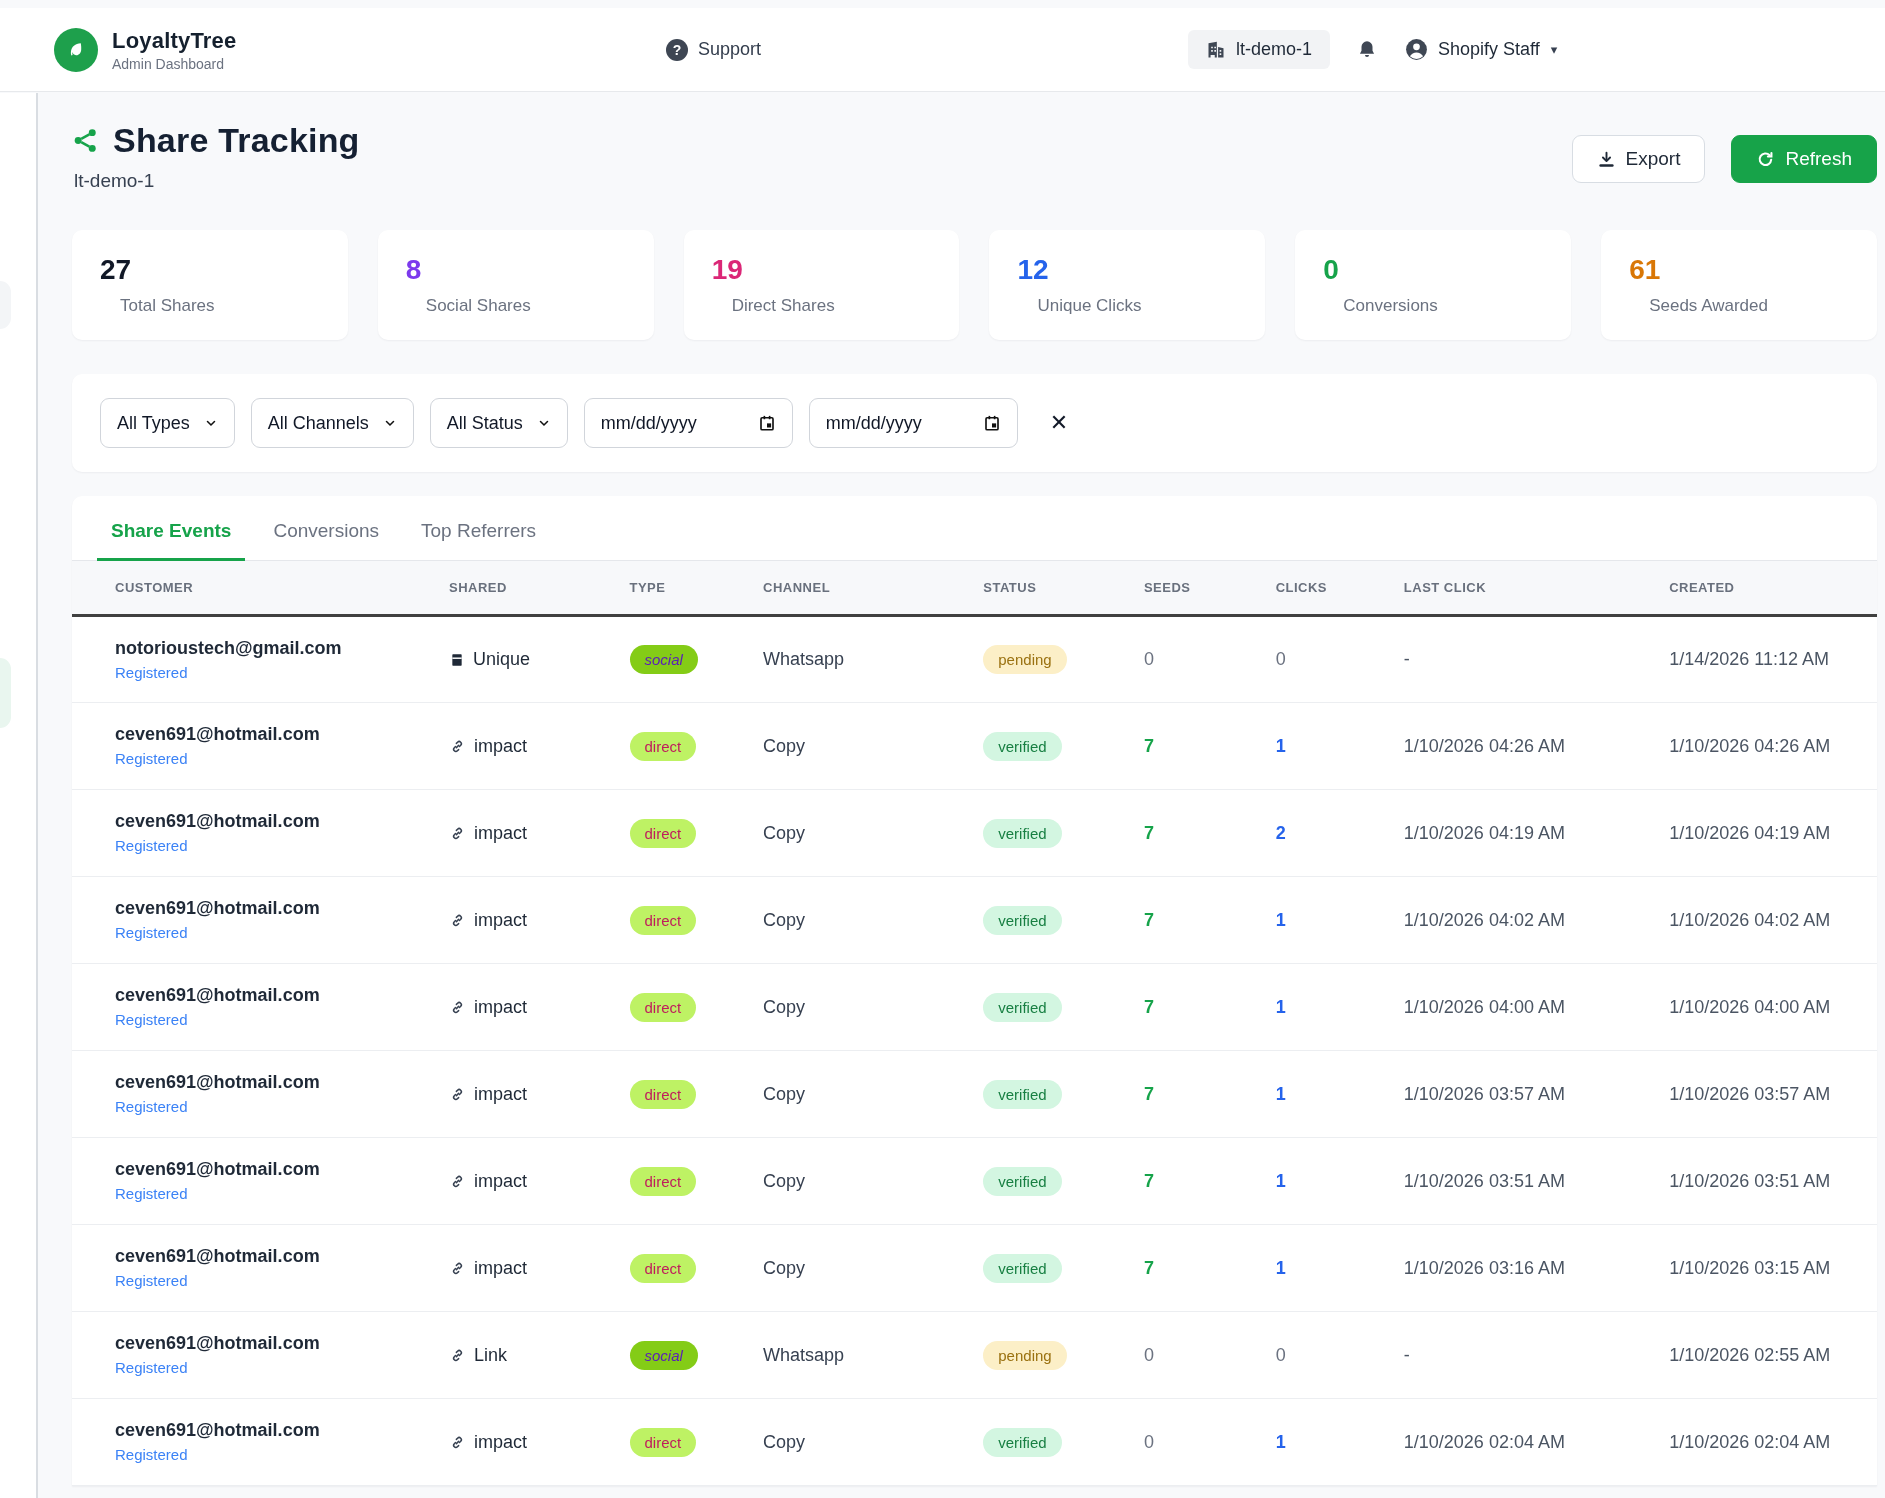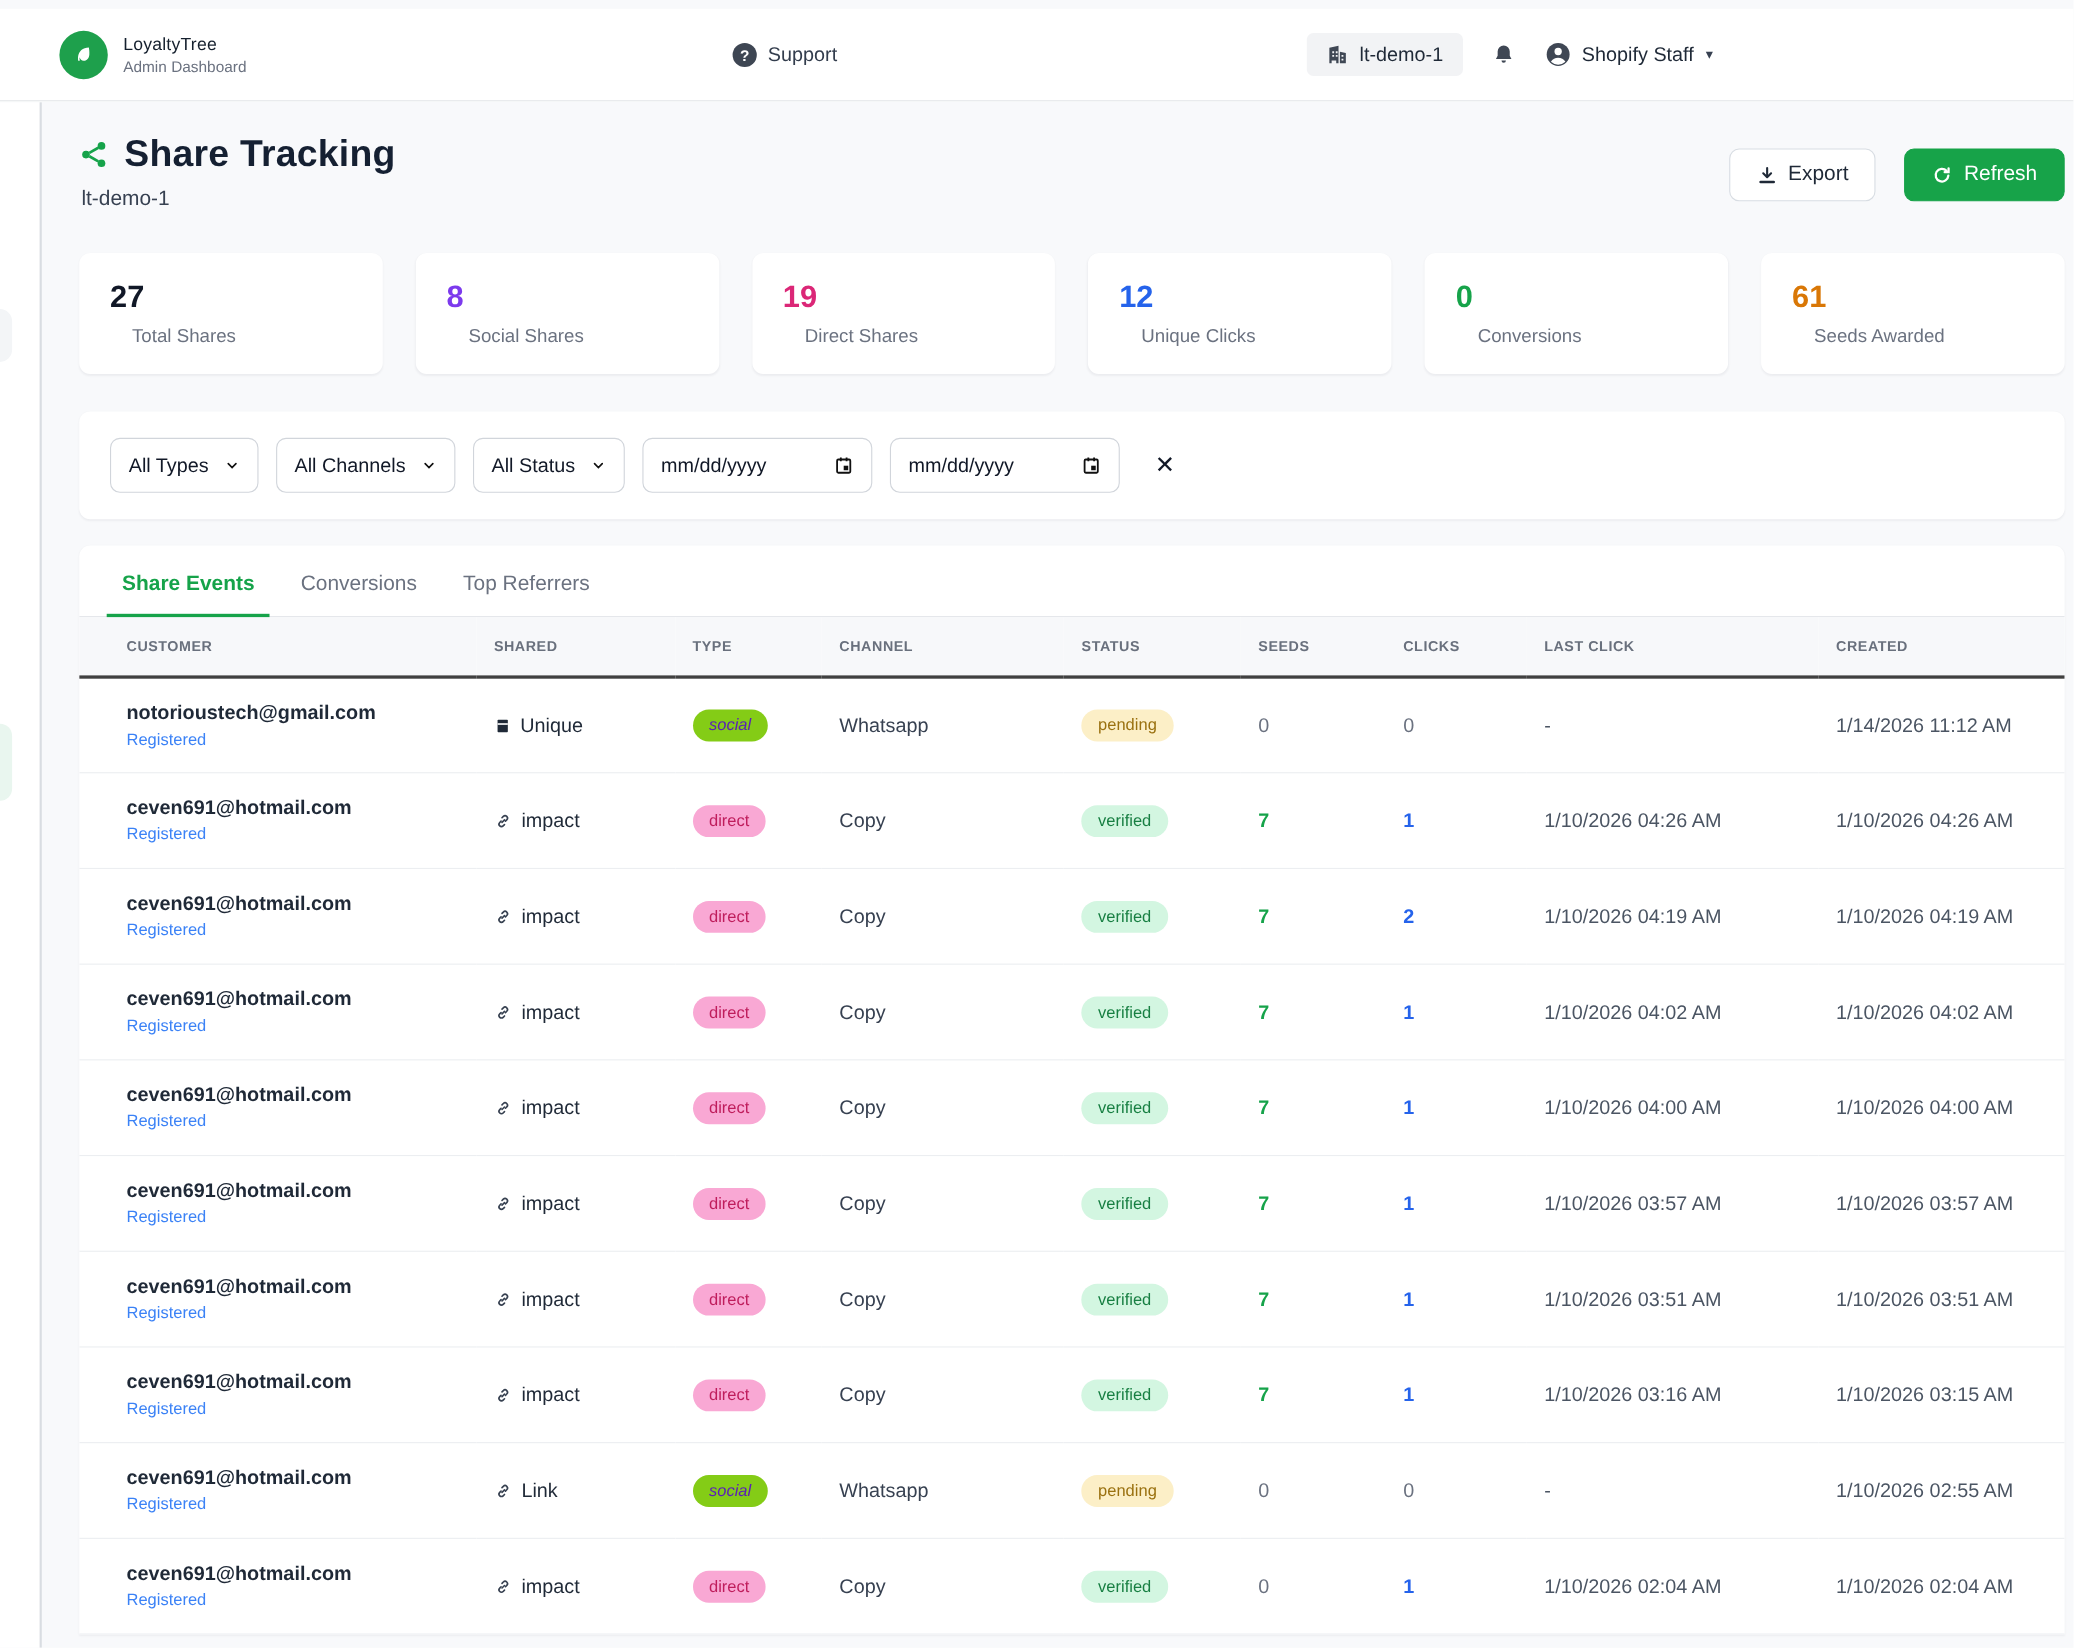"LoyaltyTree" .brand-name { font-size: 16px -> 22px; font-weight: 400 -> 700 }
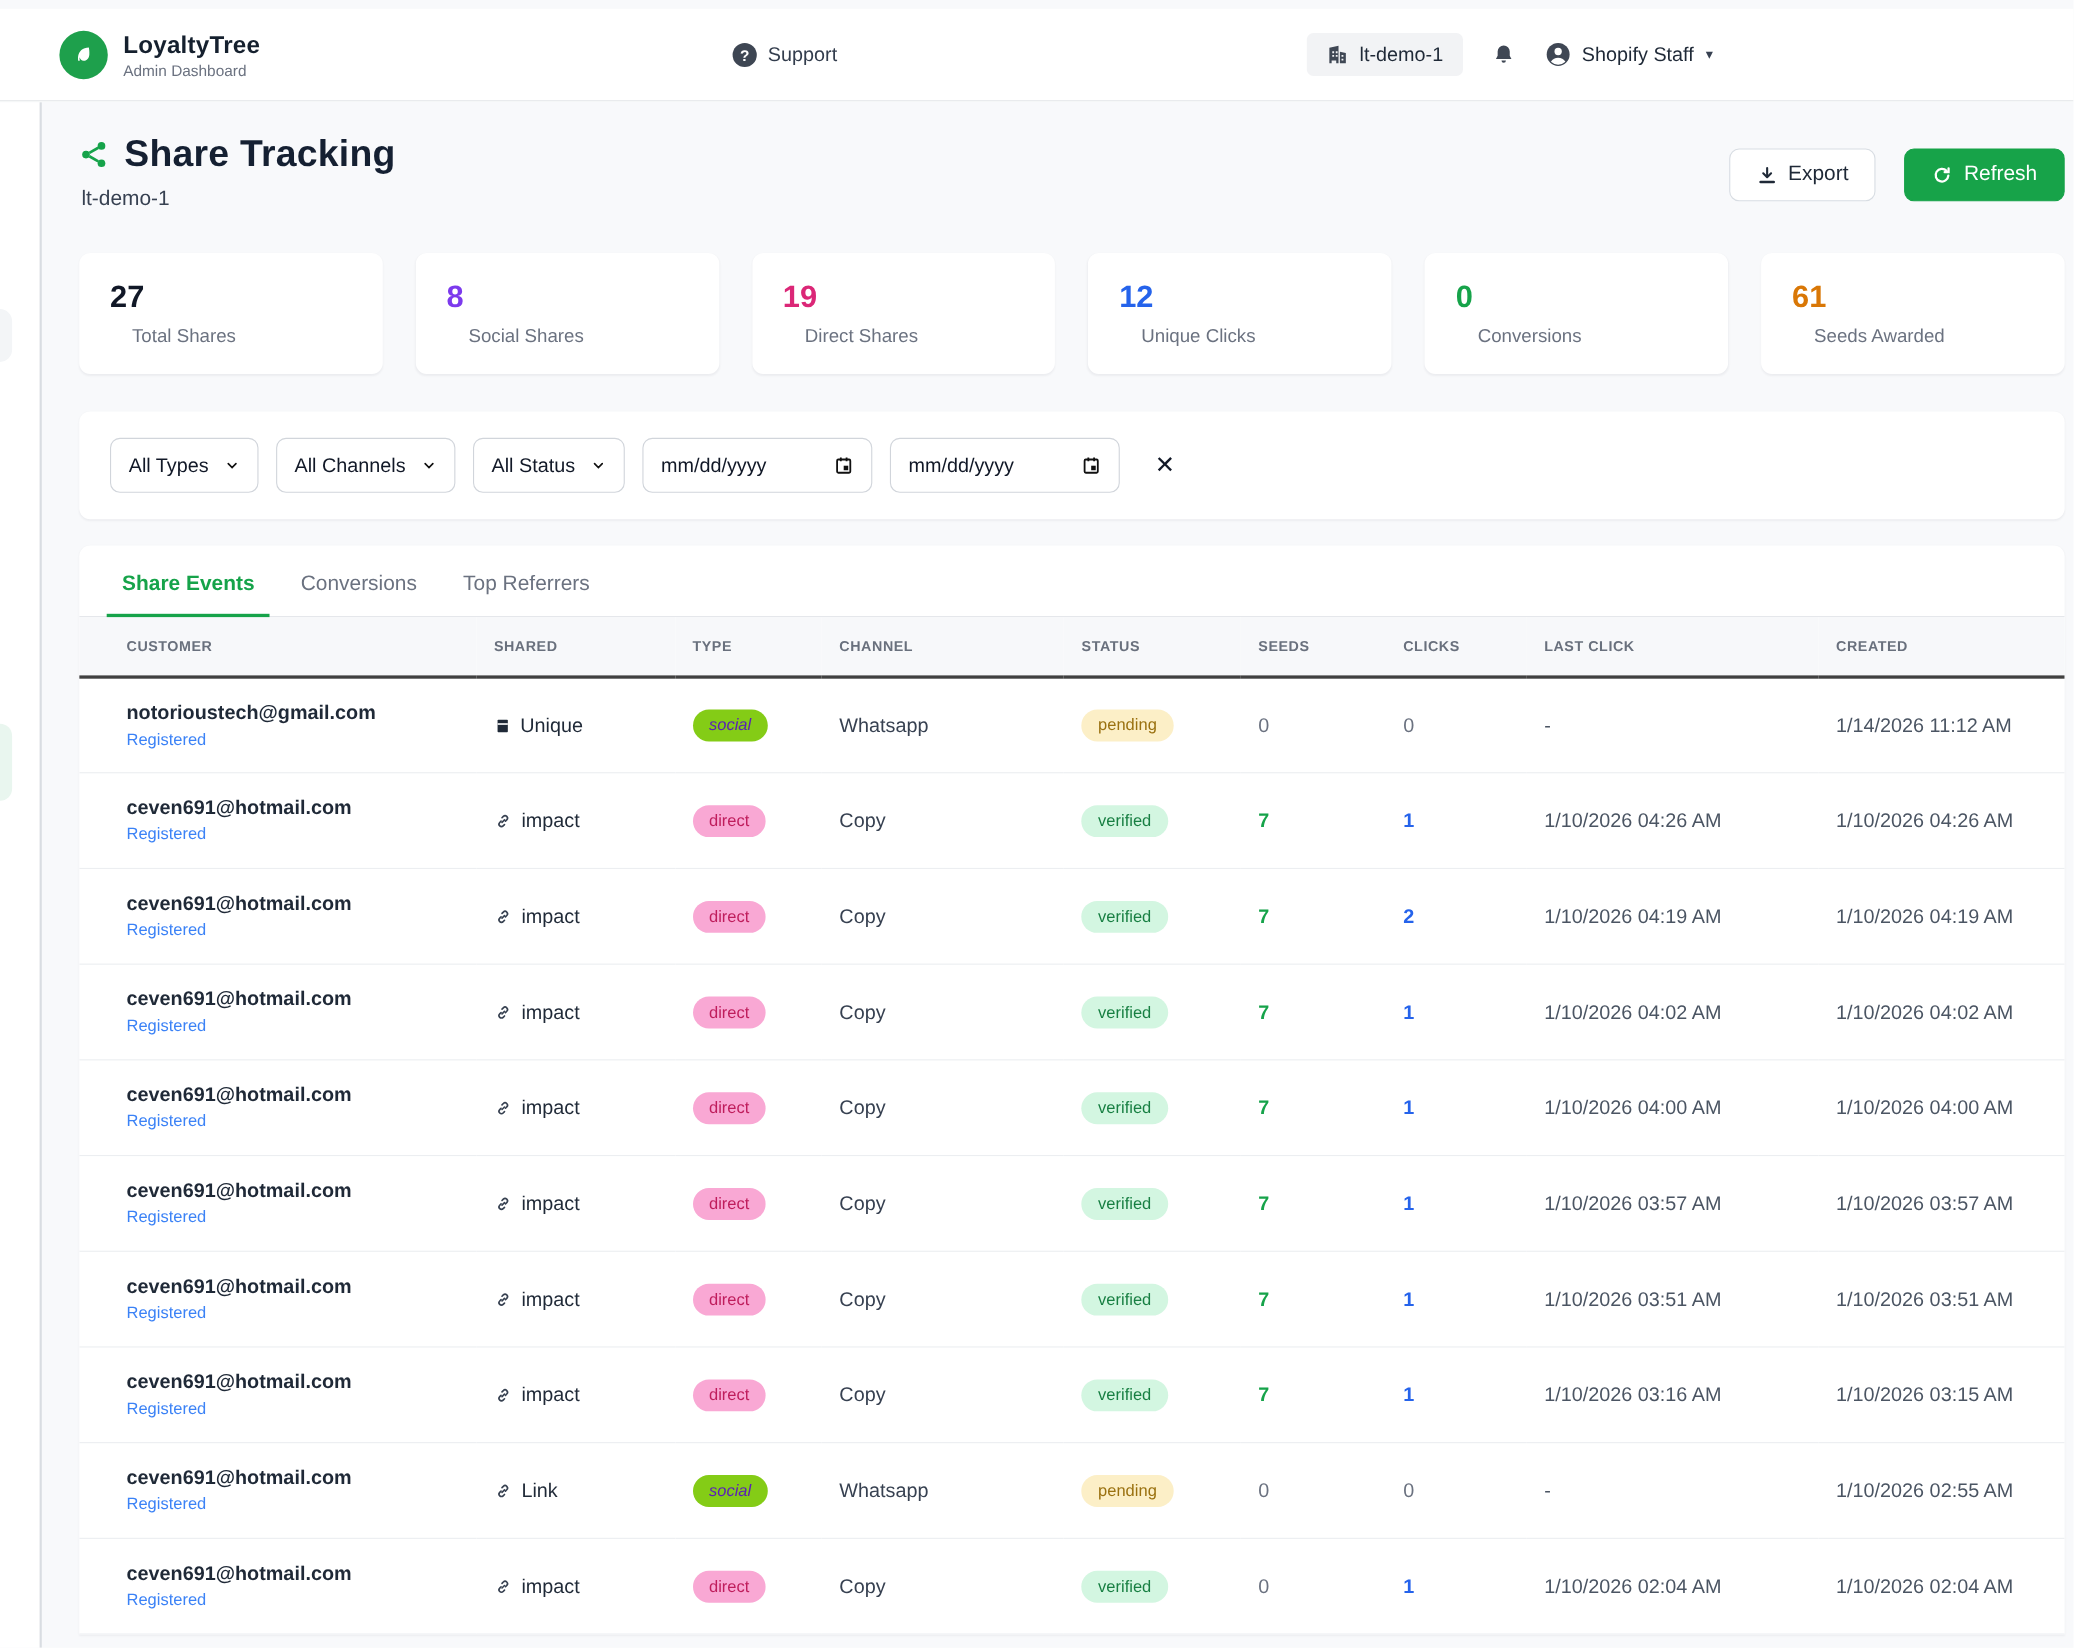"direct" .t-direct { background: #f9a8d4 -> #bef264 }
